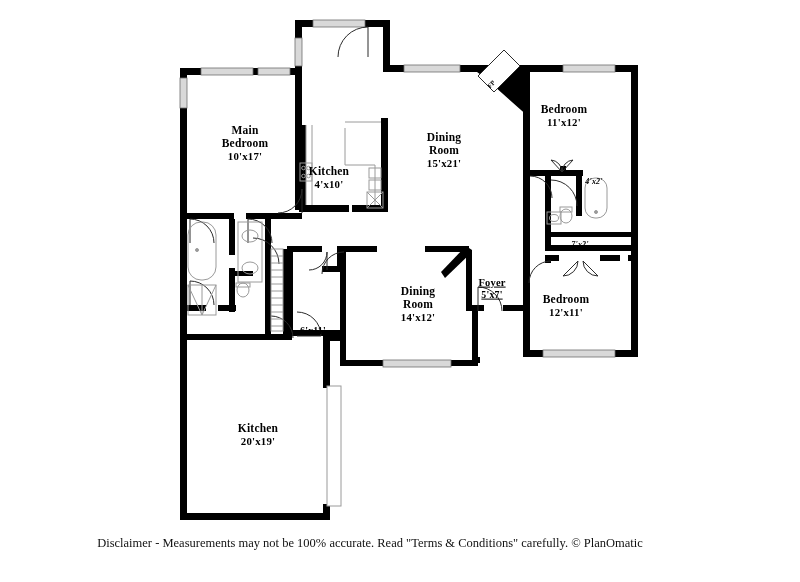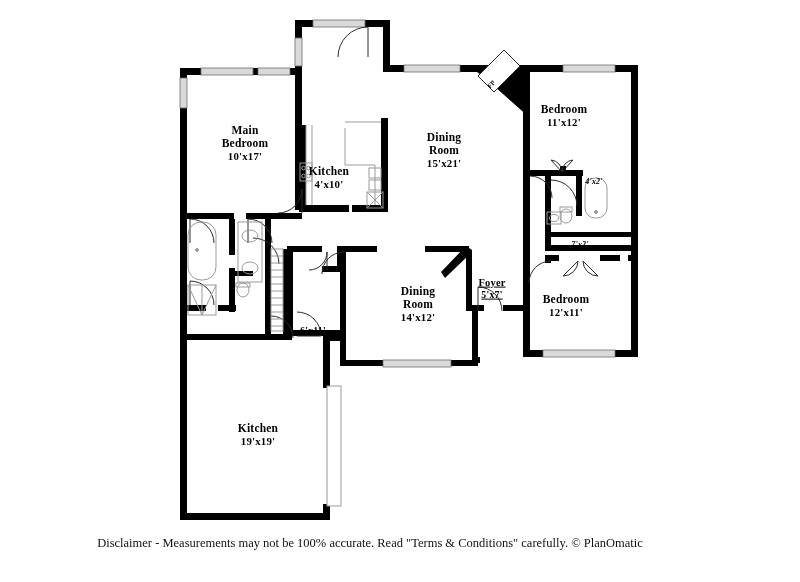"19'x19'" span.dim { text: 19'x19' -> 20'x19' }
